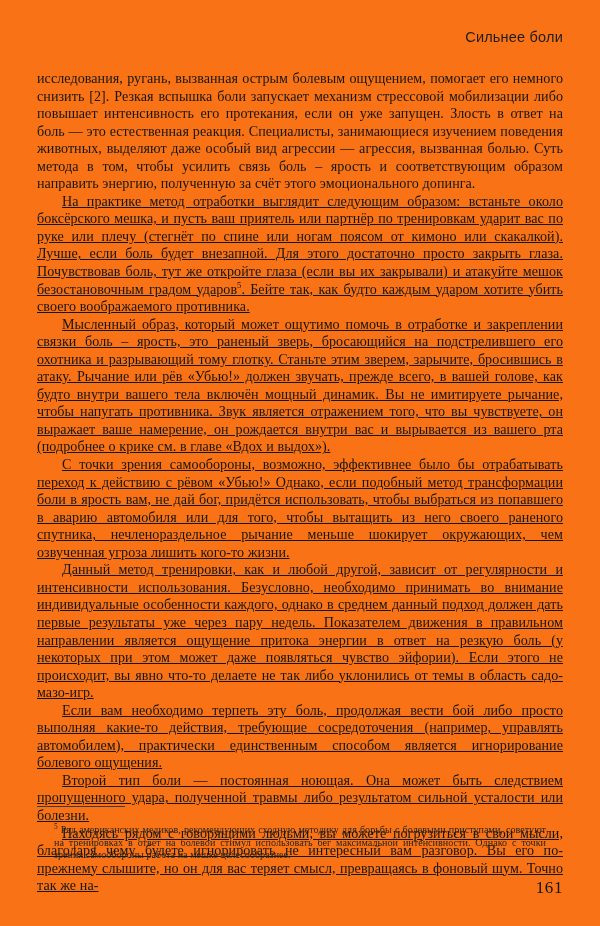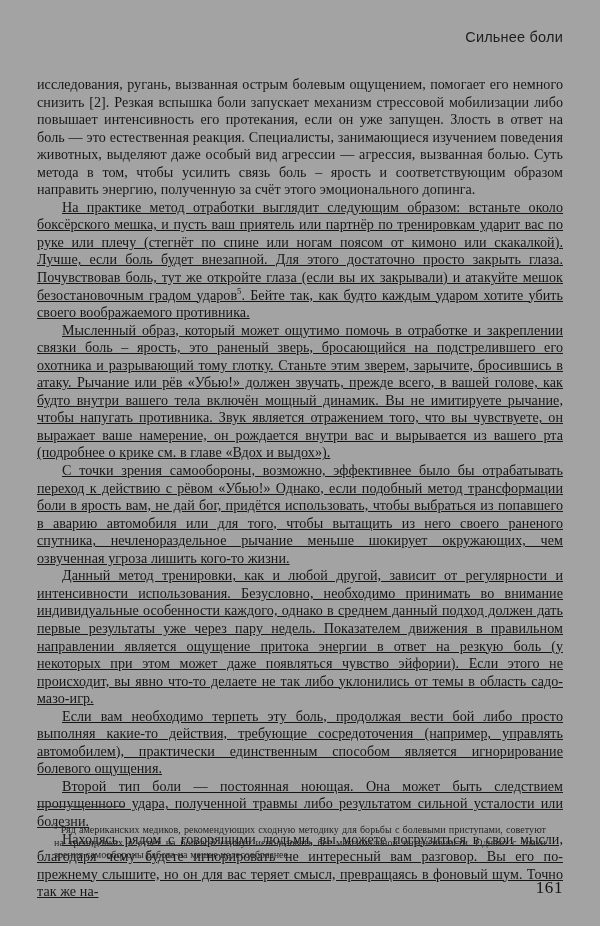"Сильнее боли" .page { background: #a3a3a3 -> #f97316 }
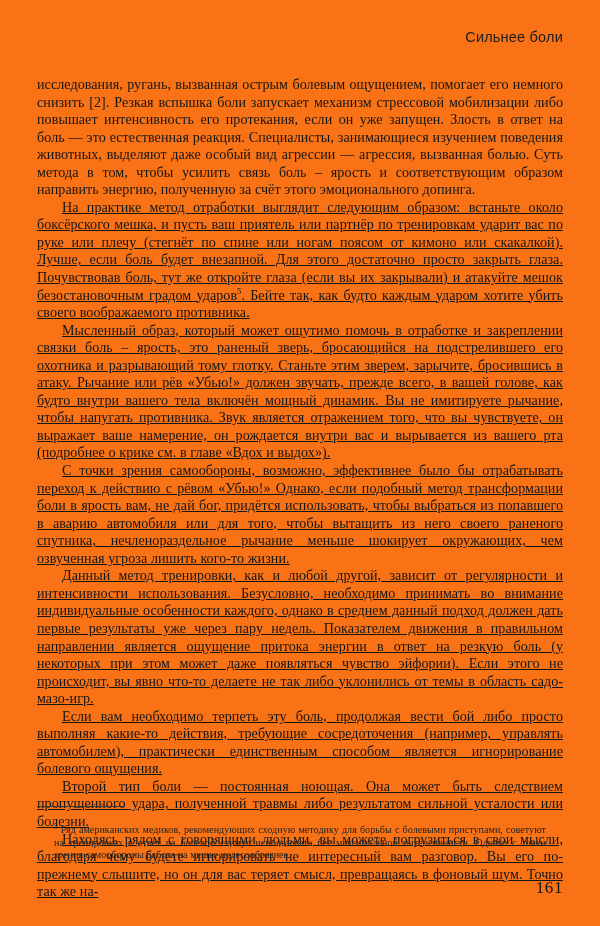"исследования, ругань, вызванная острым" .body-block { top: 76px -> 70px }
